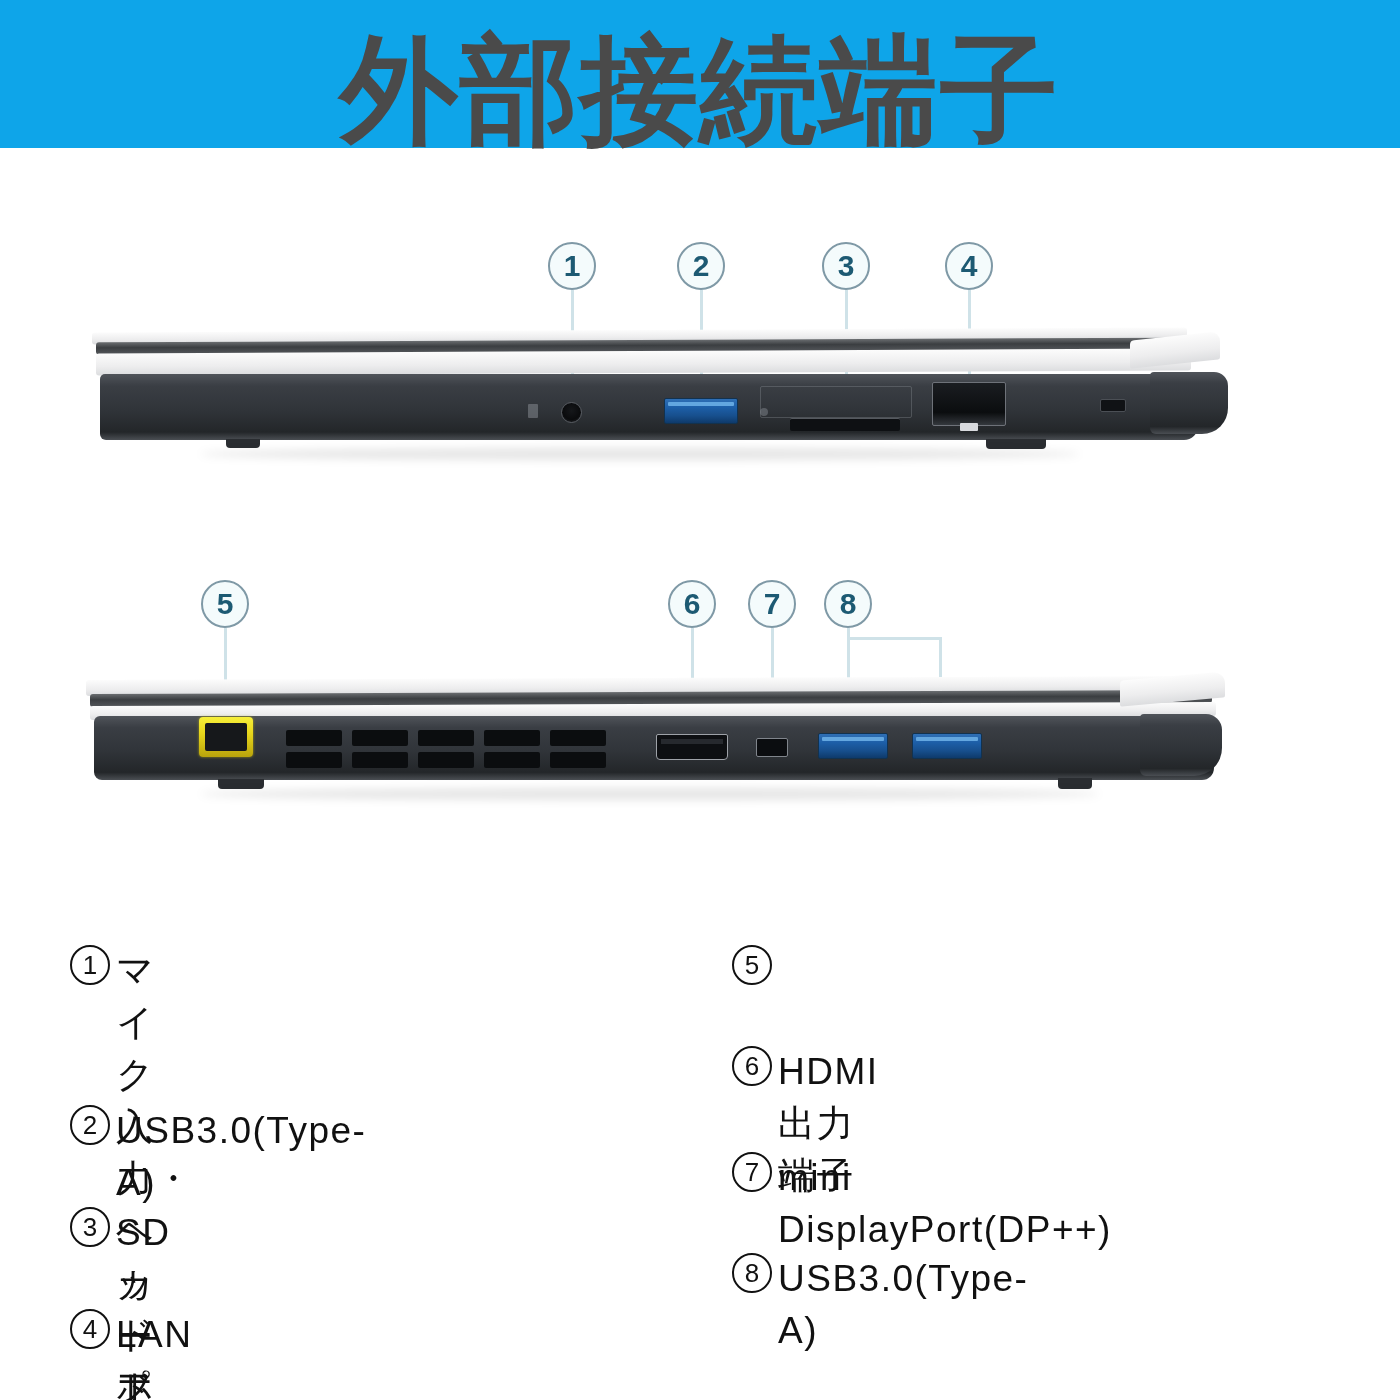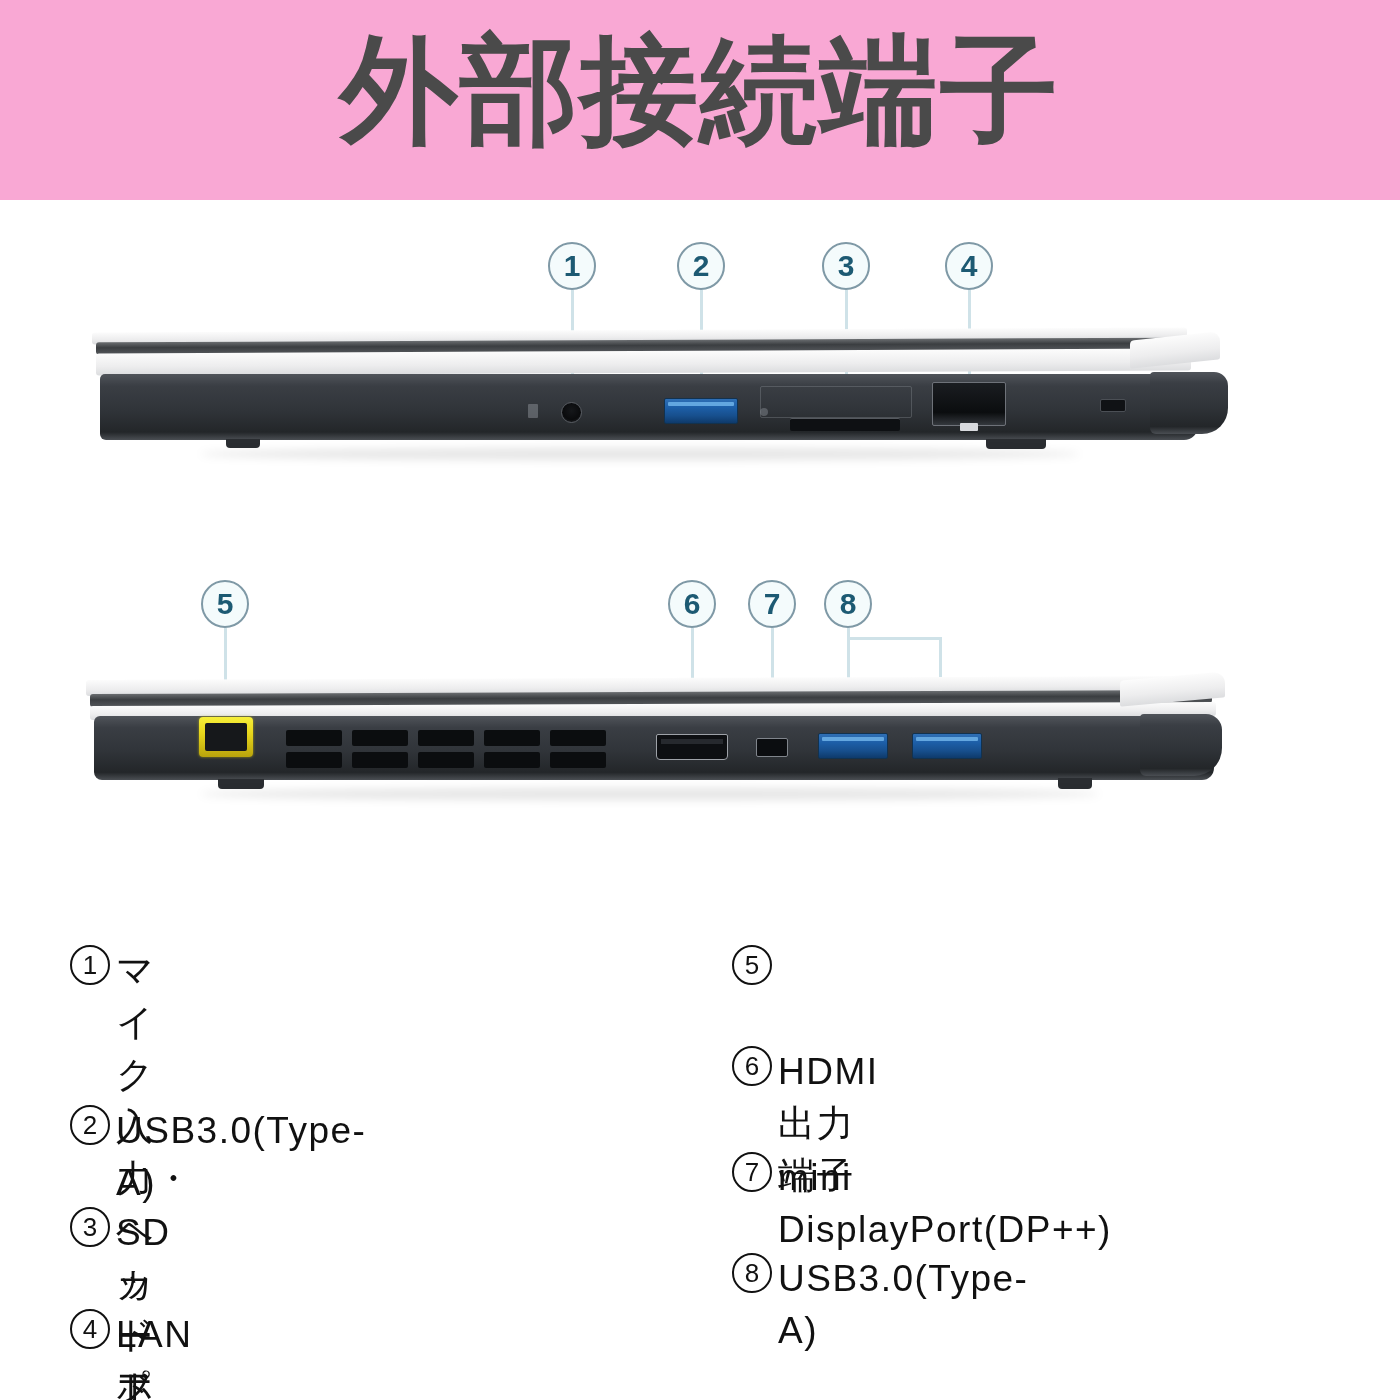"外部接続端子" .header { background: #f9a8d4 -> #0ea5e9; height: 200px -> 148px }
